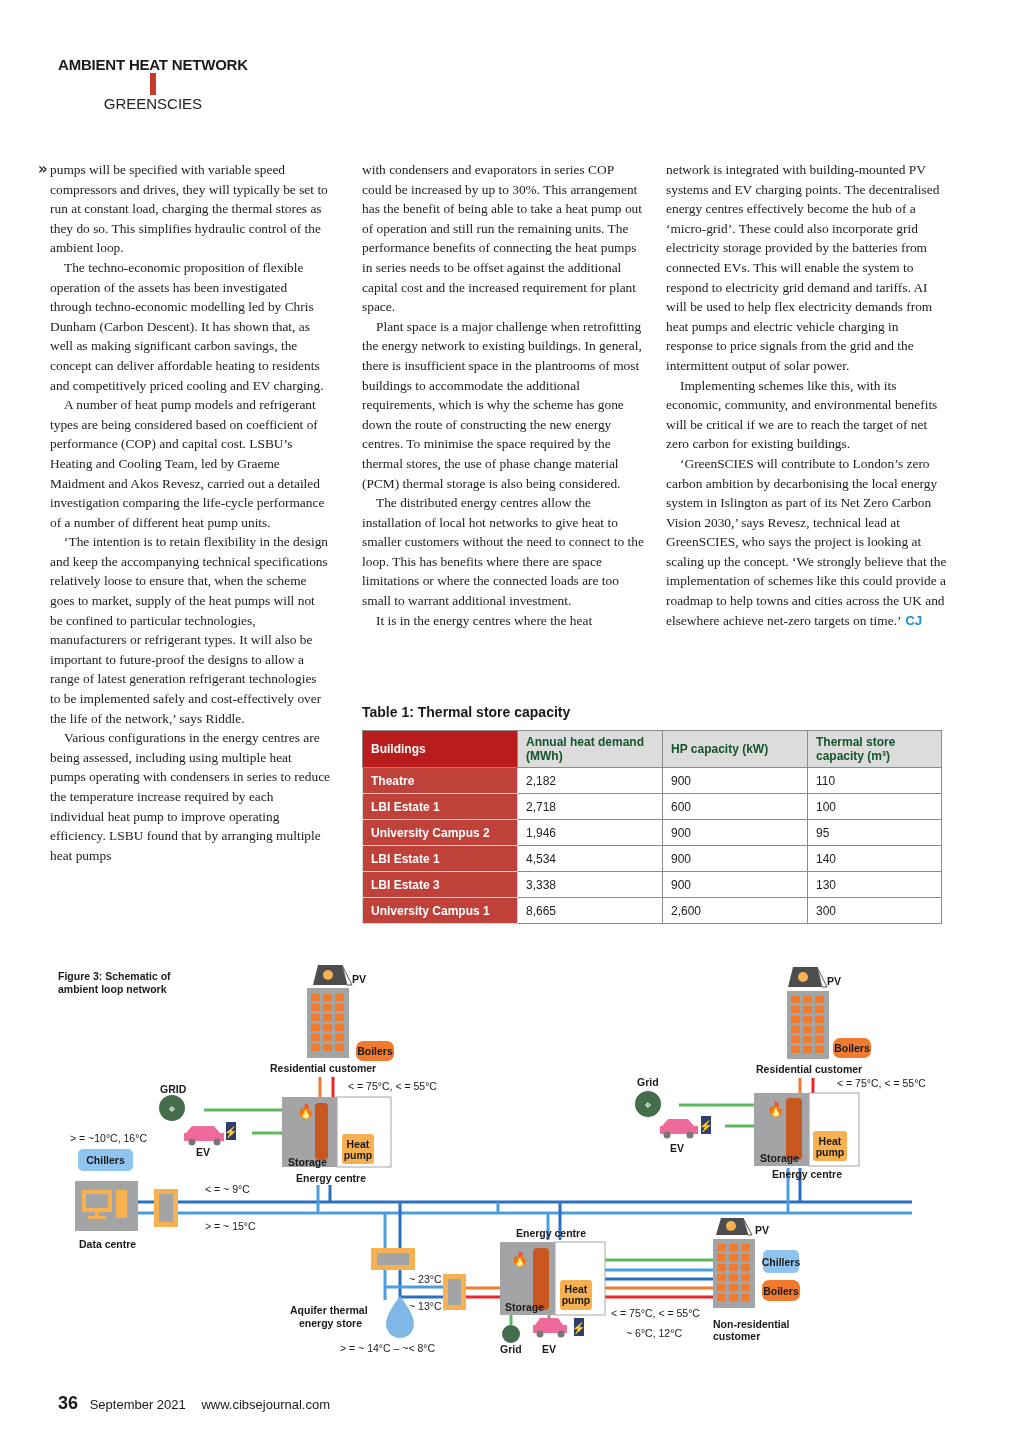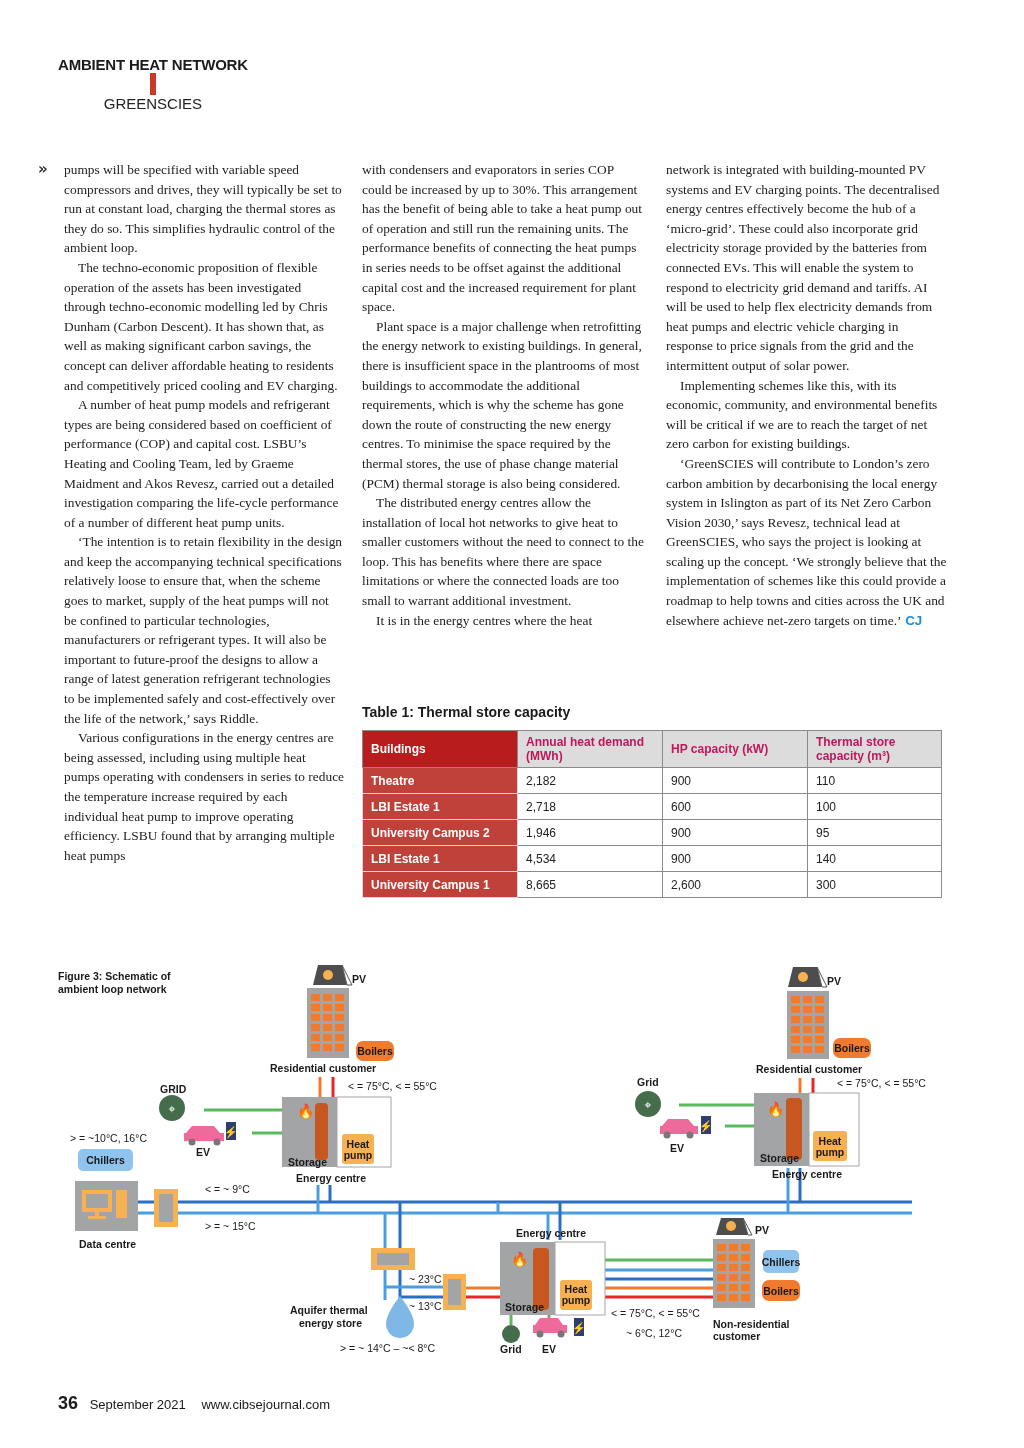"pumps will be specified with" #c1 { left: 64px -> 50px }
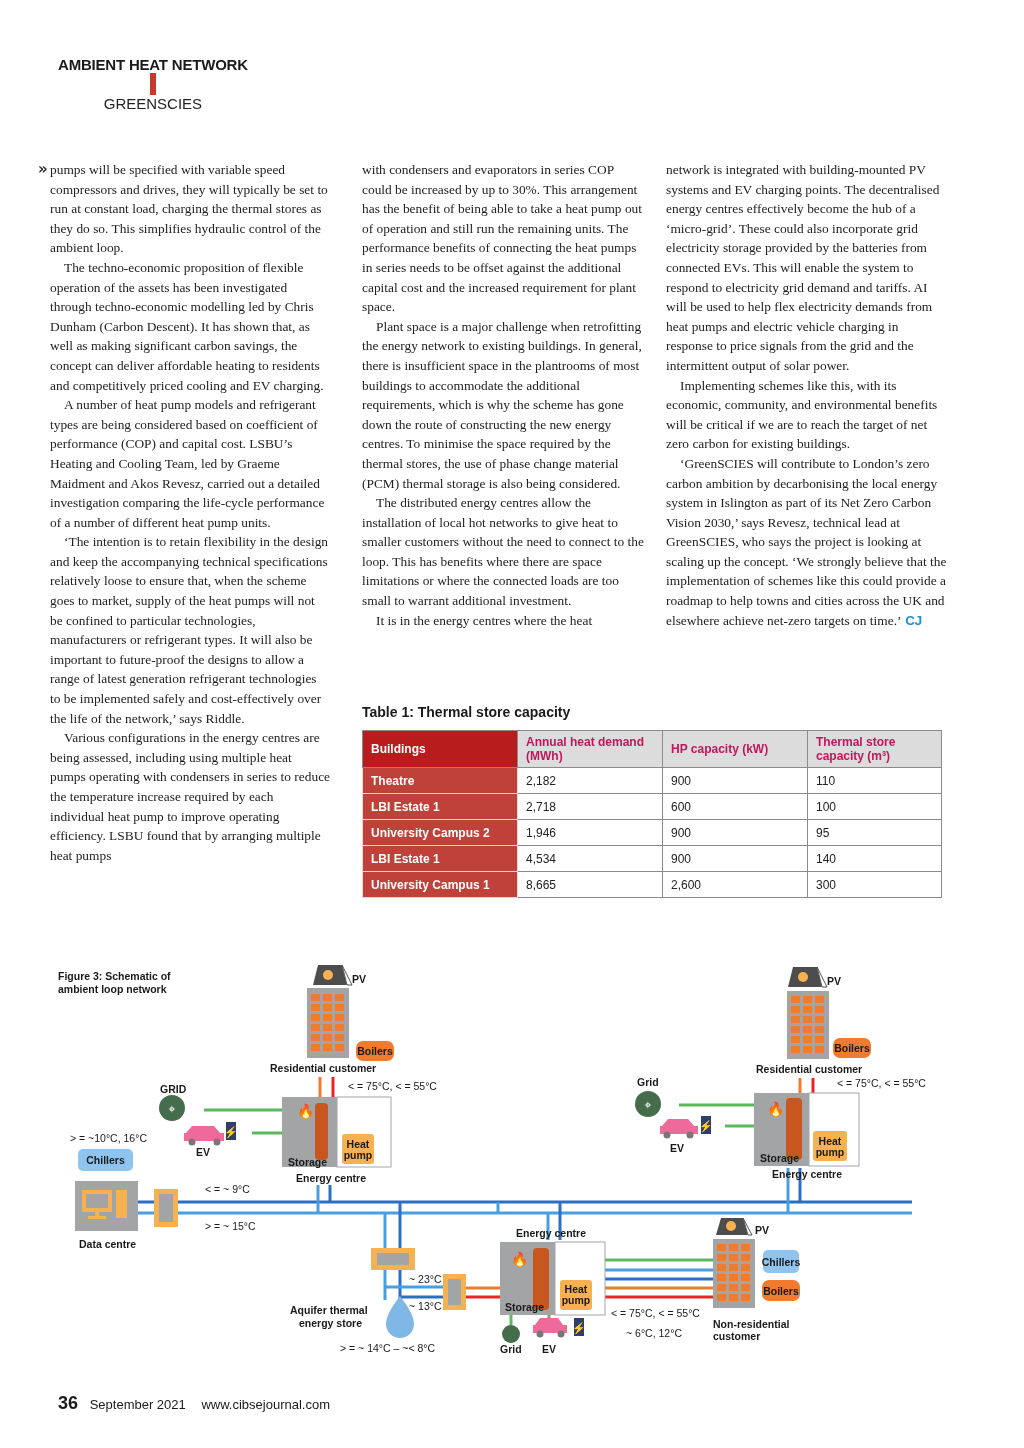"Annual heat demand (MWh)" thead th { color: #be185d -> #14532d }
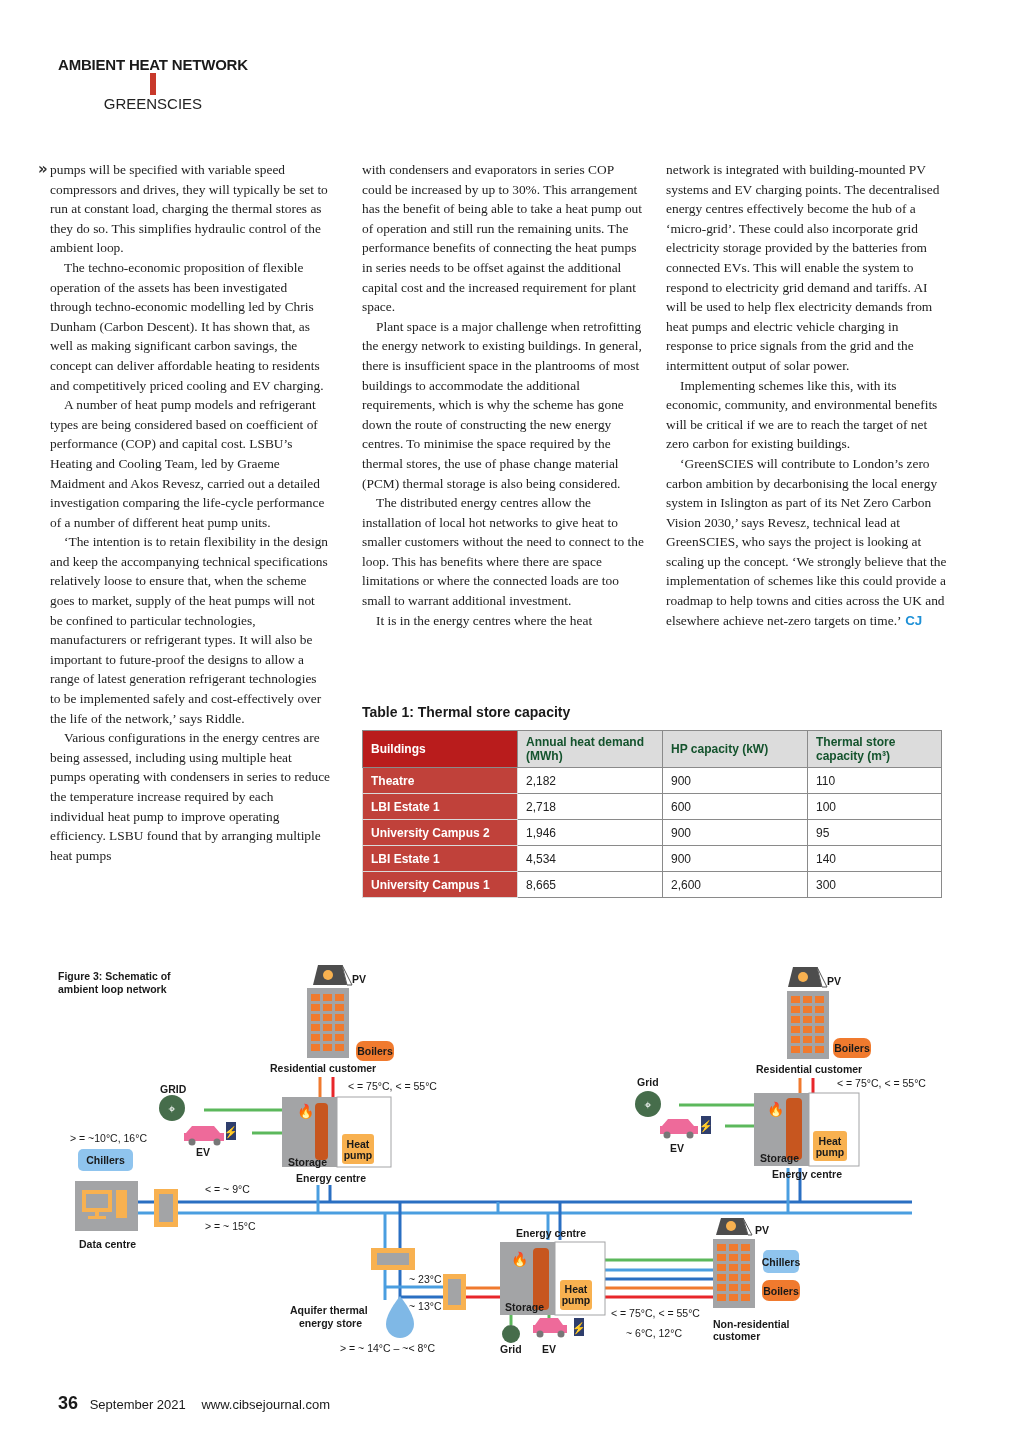"LBI Estate 3" tr { html: none -> <tr> <td>LBI Estate 3</td> <td>3,338</td> <td>900</td> <td>130</td> </tr> }
